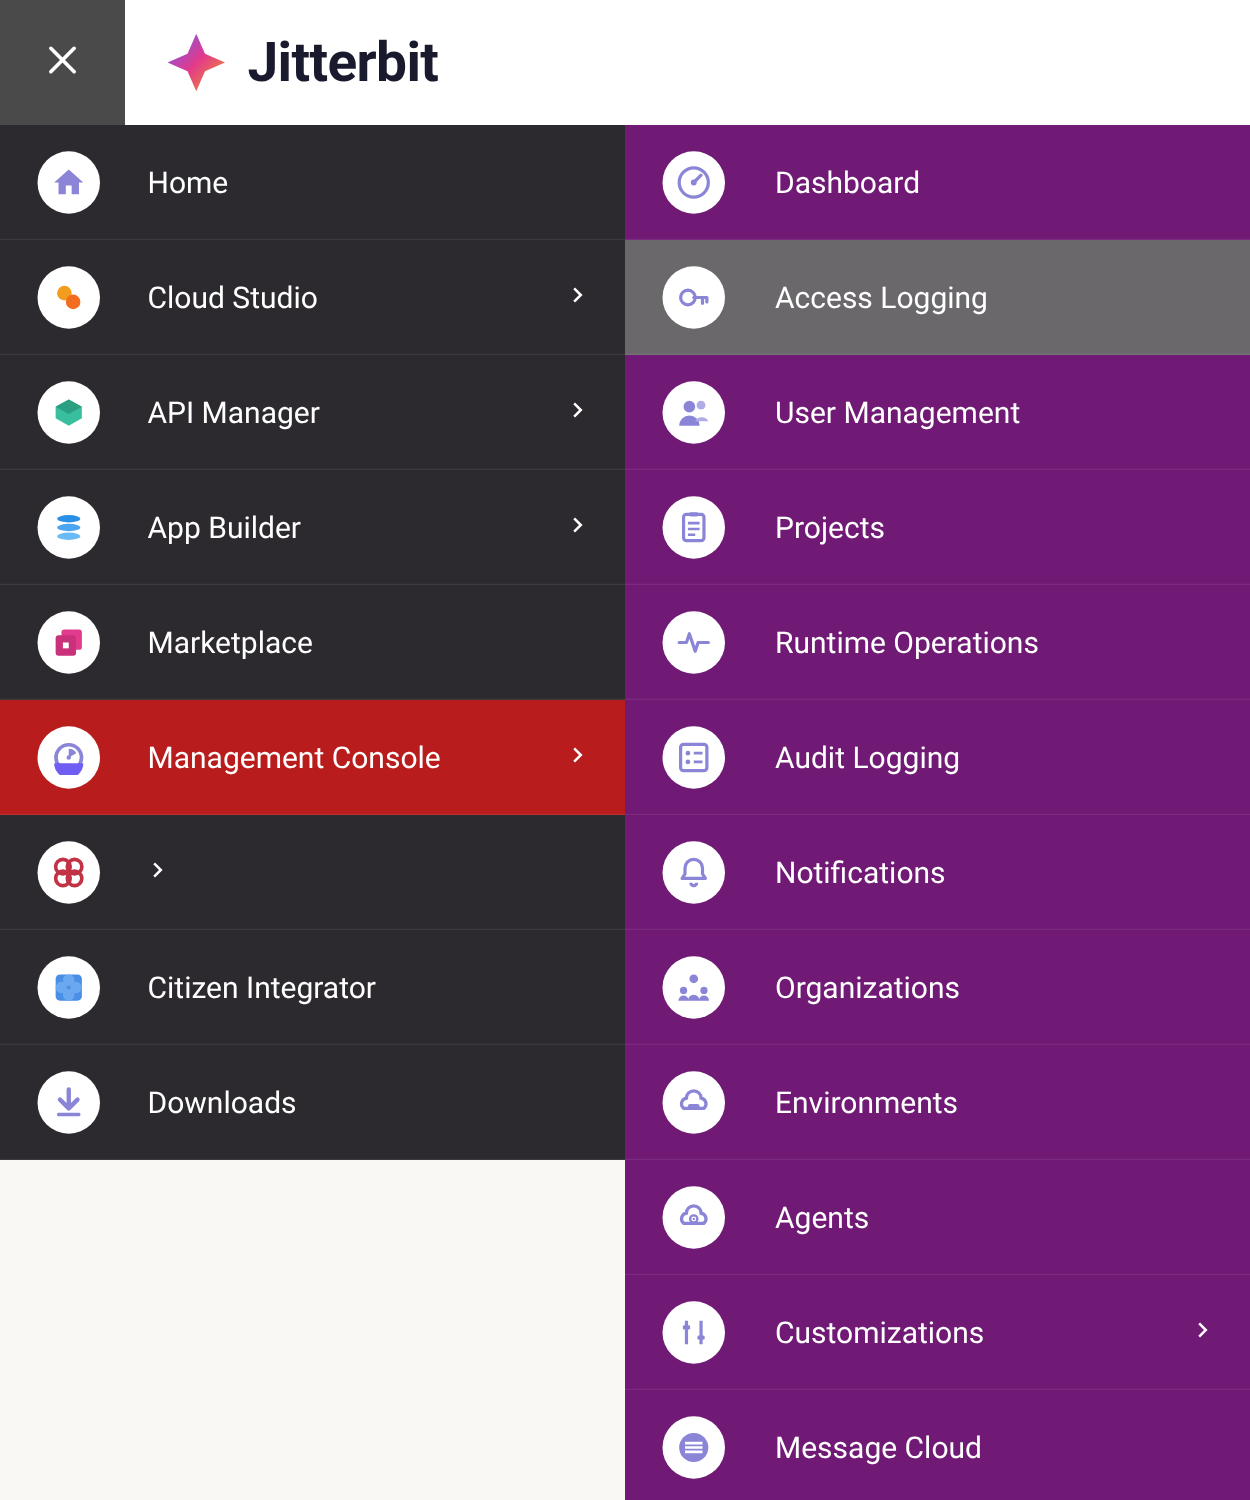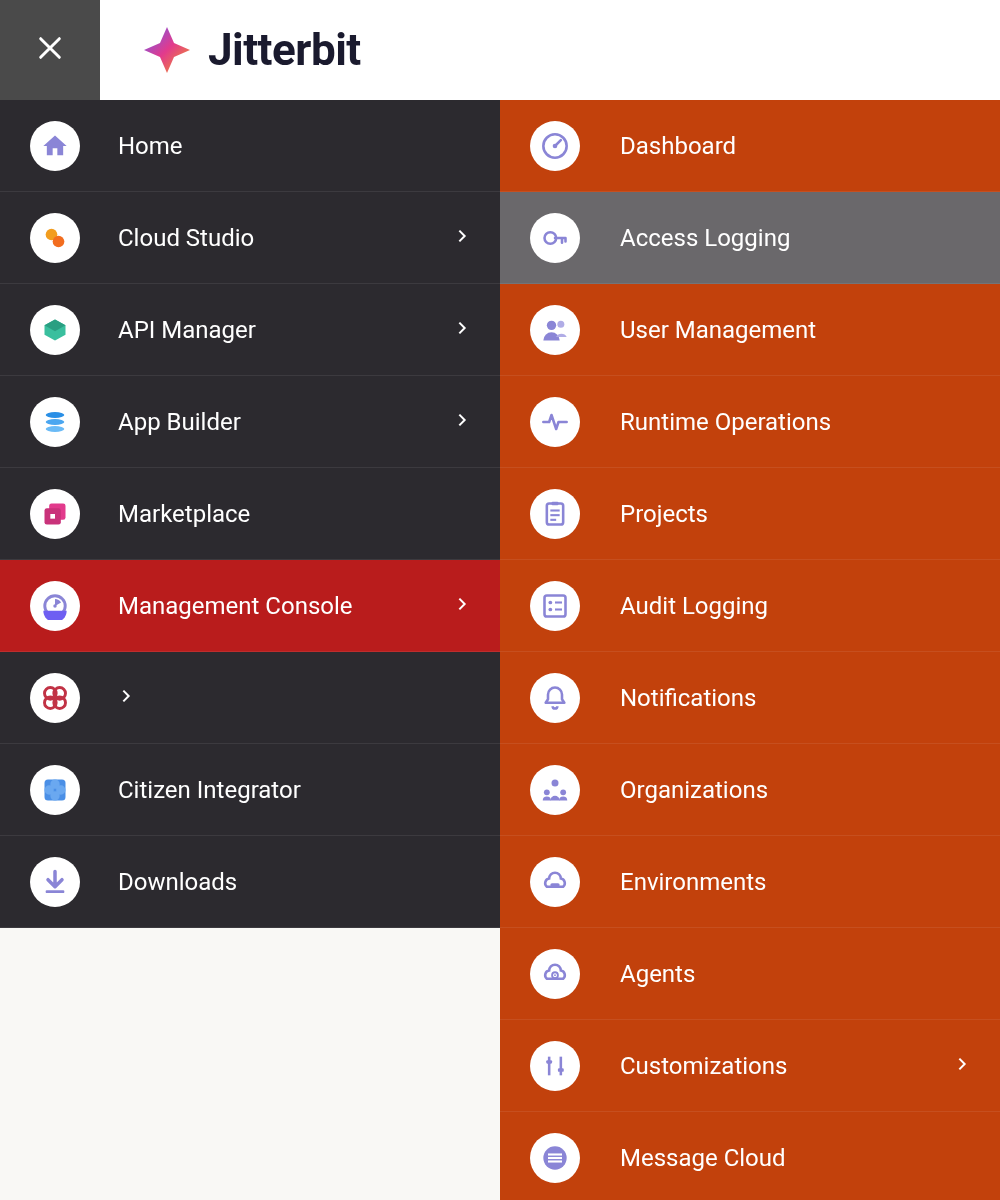"Jitterbit" .logo-area { padding-left: 42px -> 32px }
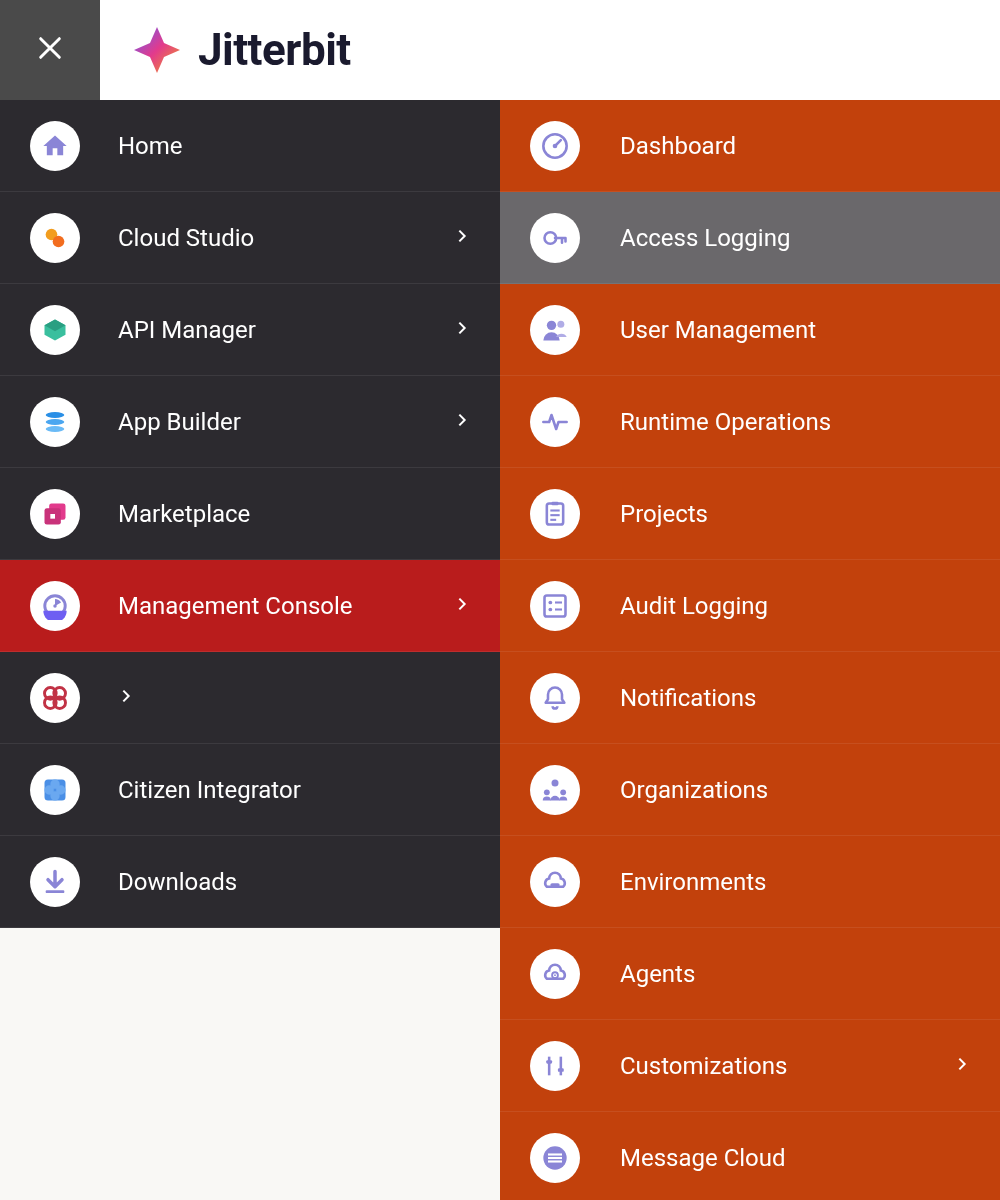"Dashboard" .col-right .nav-item { background: #c2410c -> #701a75 }
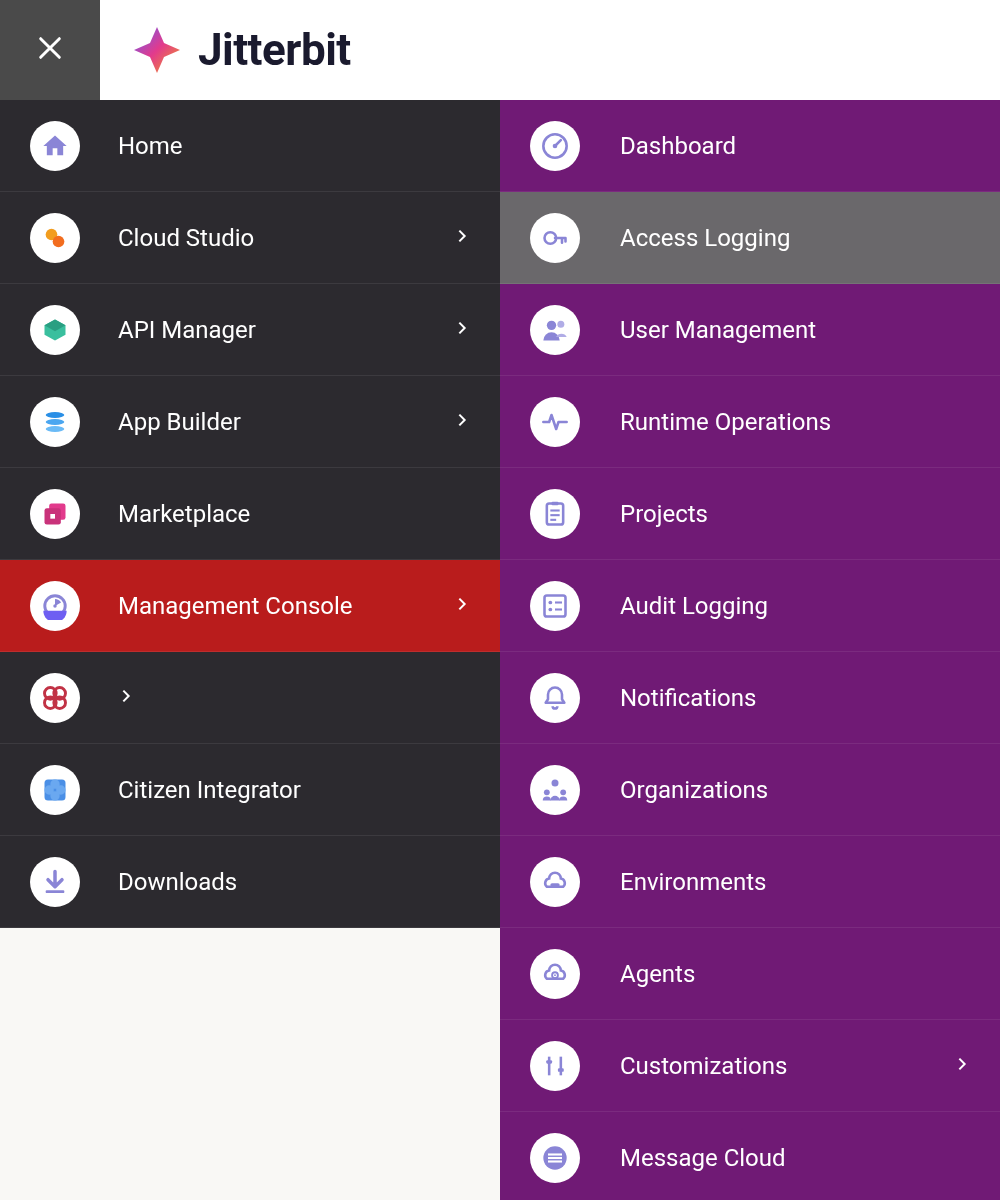"Runtime Operations" div.nav-item { order: before "Projects" -> after "Projects" }
